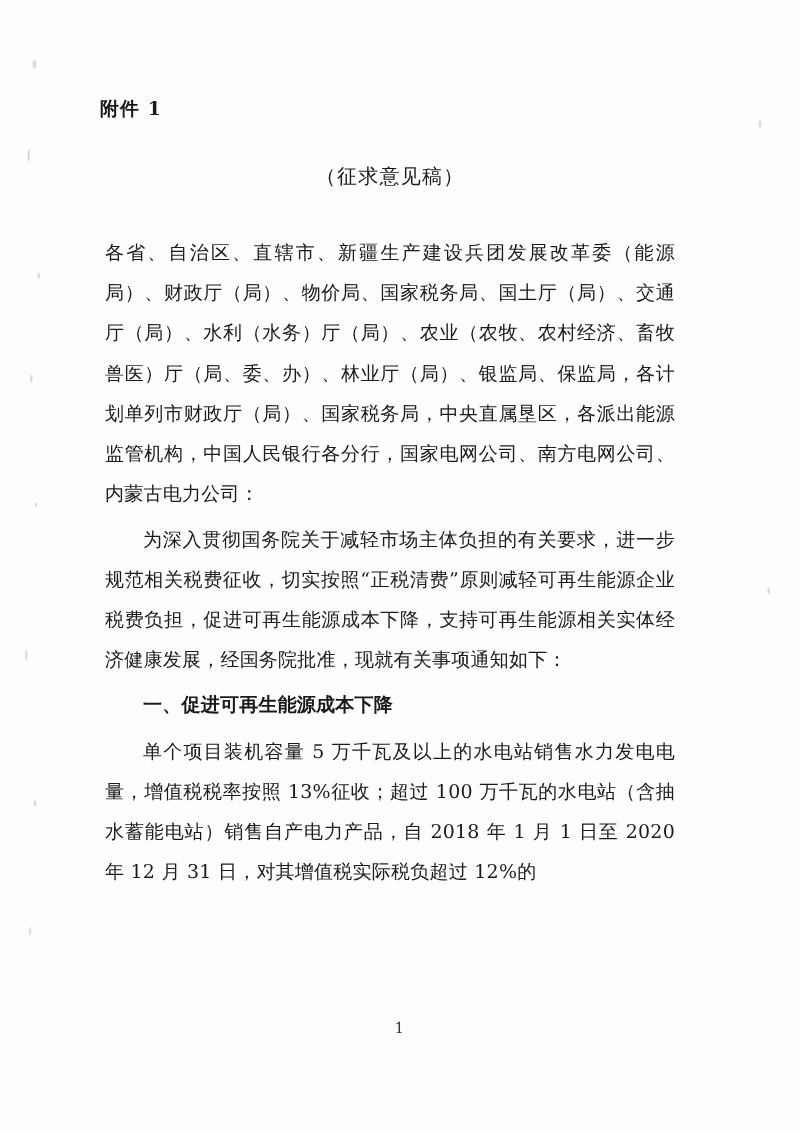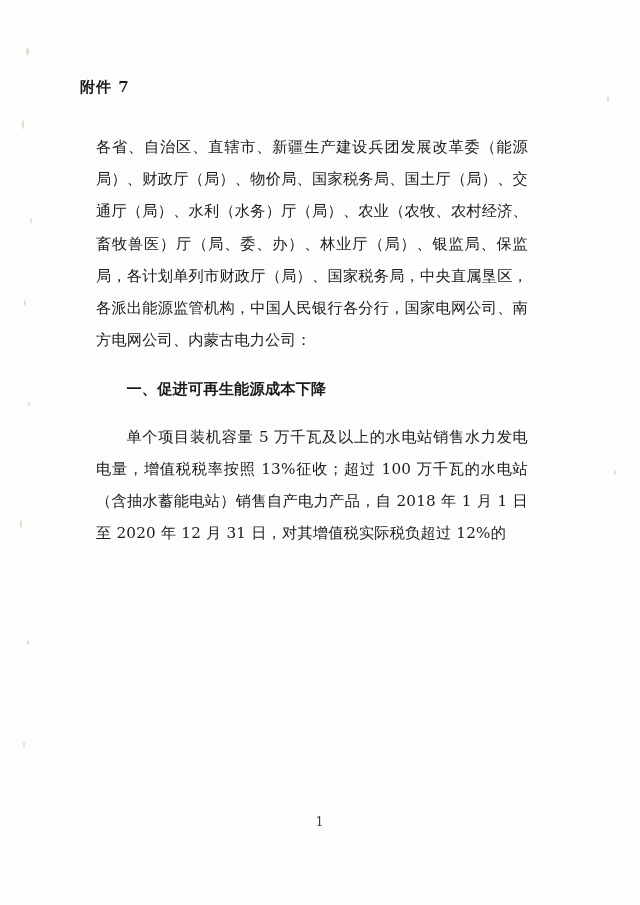"附件 7" div.attachment-label { text: 7 -> 1 }
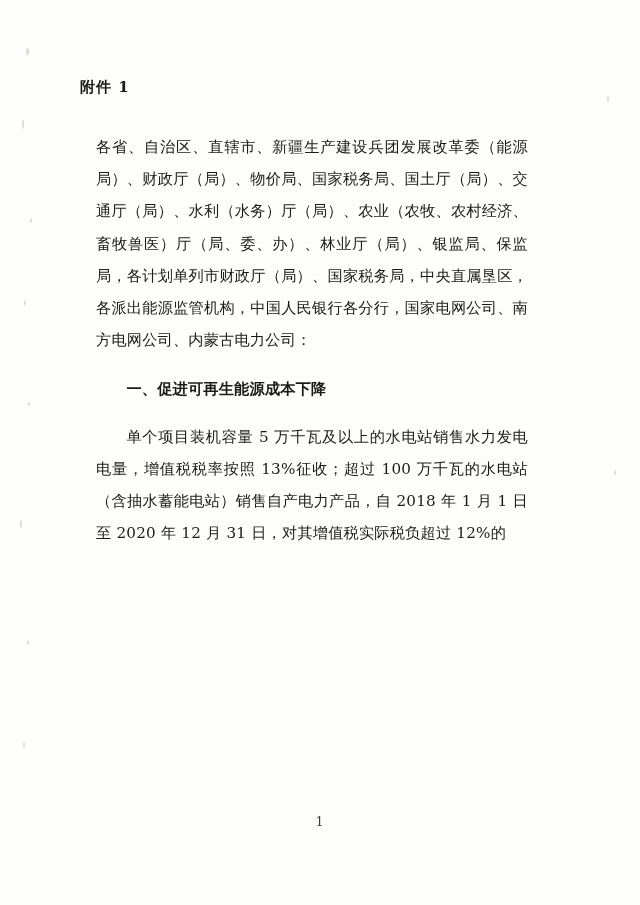"（征求意见稿）" div.doc-subtitle { html: none -> <div>（征求意见稿）</div> }
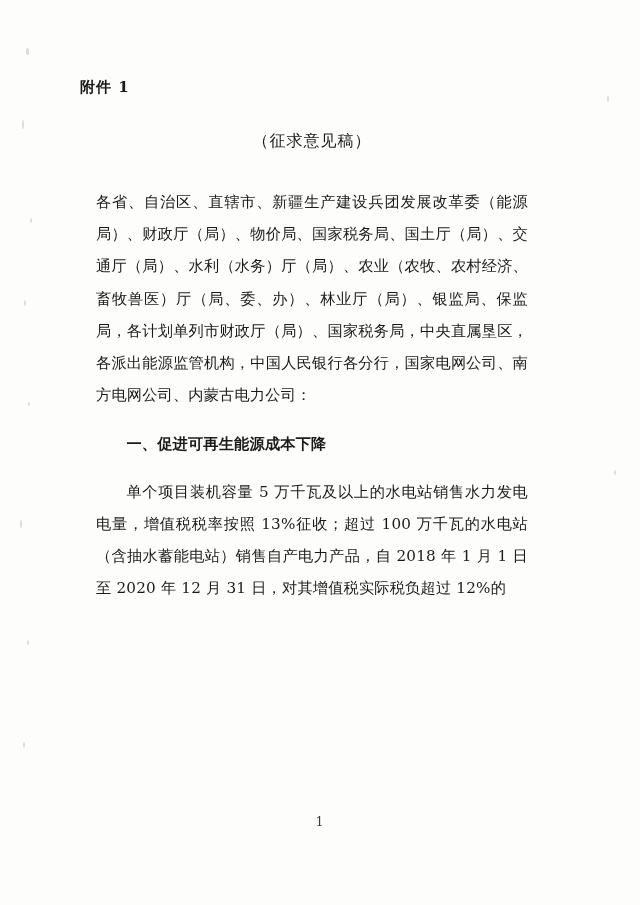"各省、自治区、直辖市、新疆生产建设兵团发展改革委（能源局）、财政厅（局）、物价局" .body-block p { margin: 16px -> 4px }
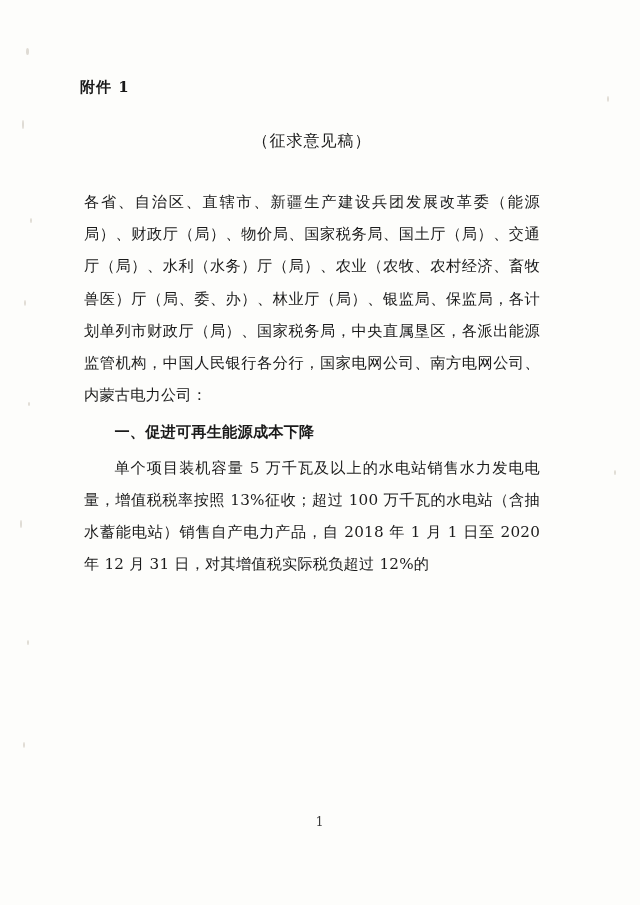"为深入贯彻国务院关于减轻市场主体负担的有关要求，进一步规范相关税费征收，切实按照" p.indent { html: none -> <p>为深入贯彻国务院关于减轻市场主体负担的有关要求，进一步规范相关税费征收，切实按照“正税清费”原则减轻可再生能源企业税费负担，促进可再生能源成本下降，支持可再生能源相关实体经济健康发展，经国务院批准，现就有关事项通知如下：</p> }
